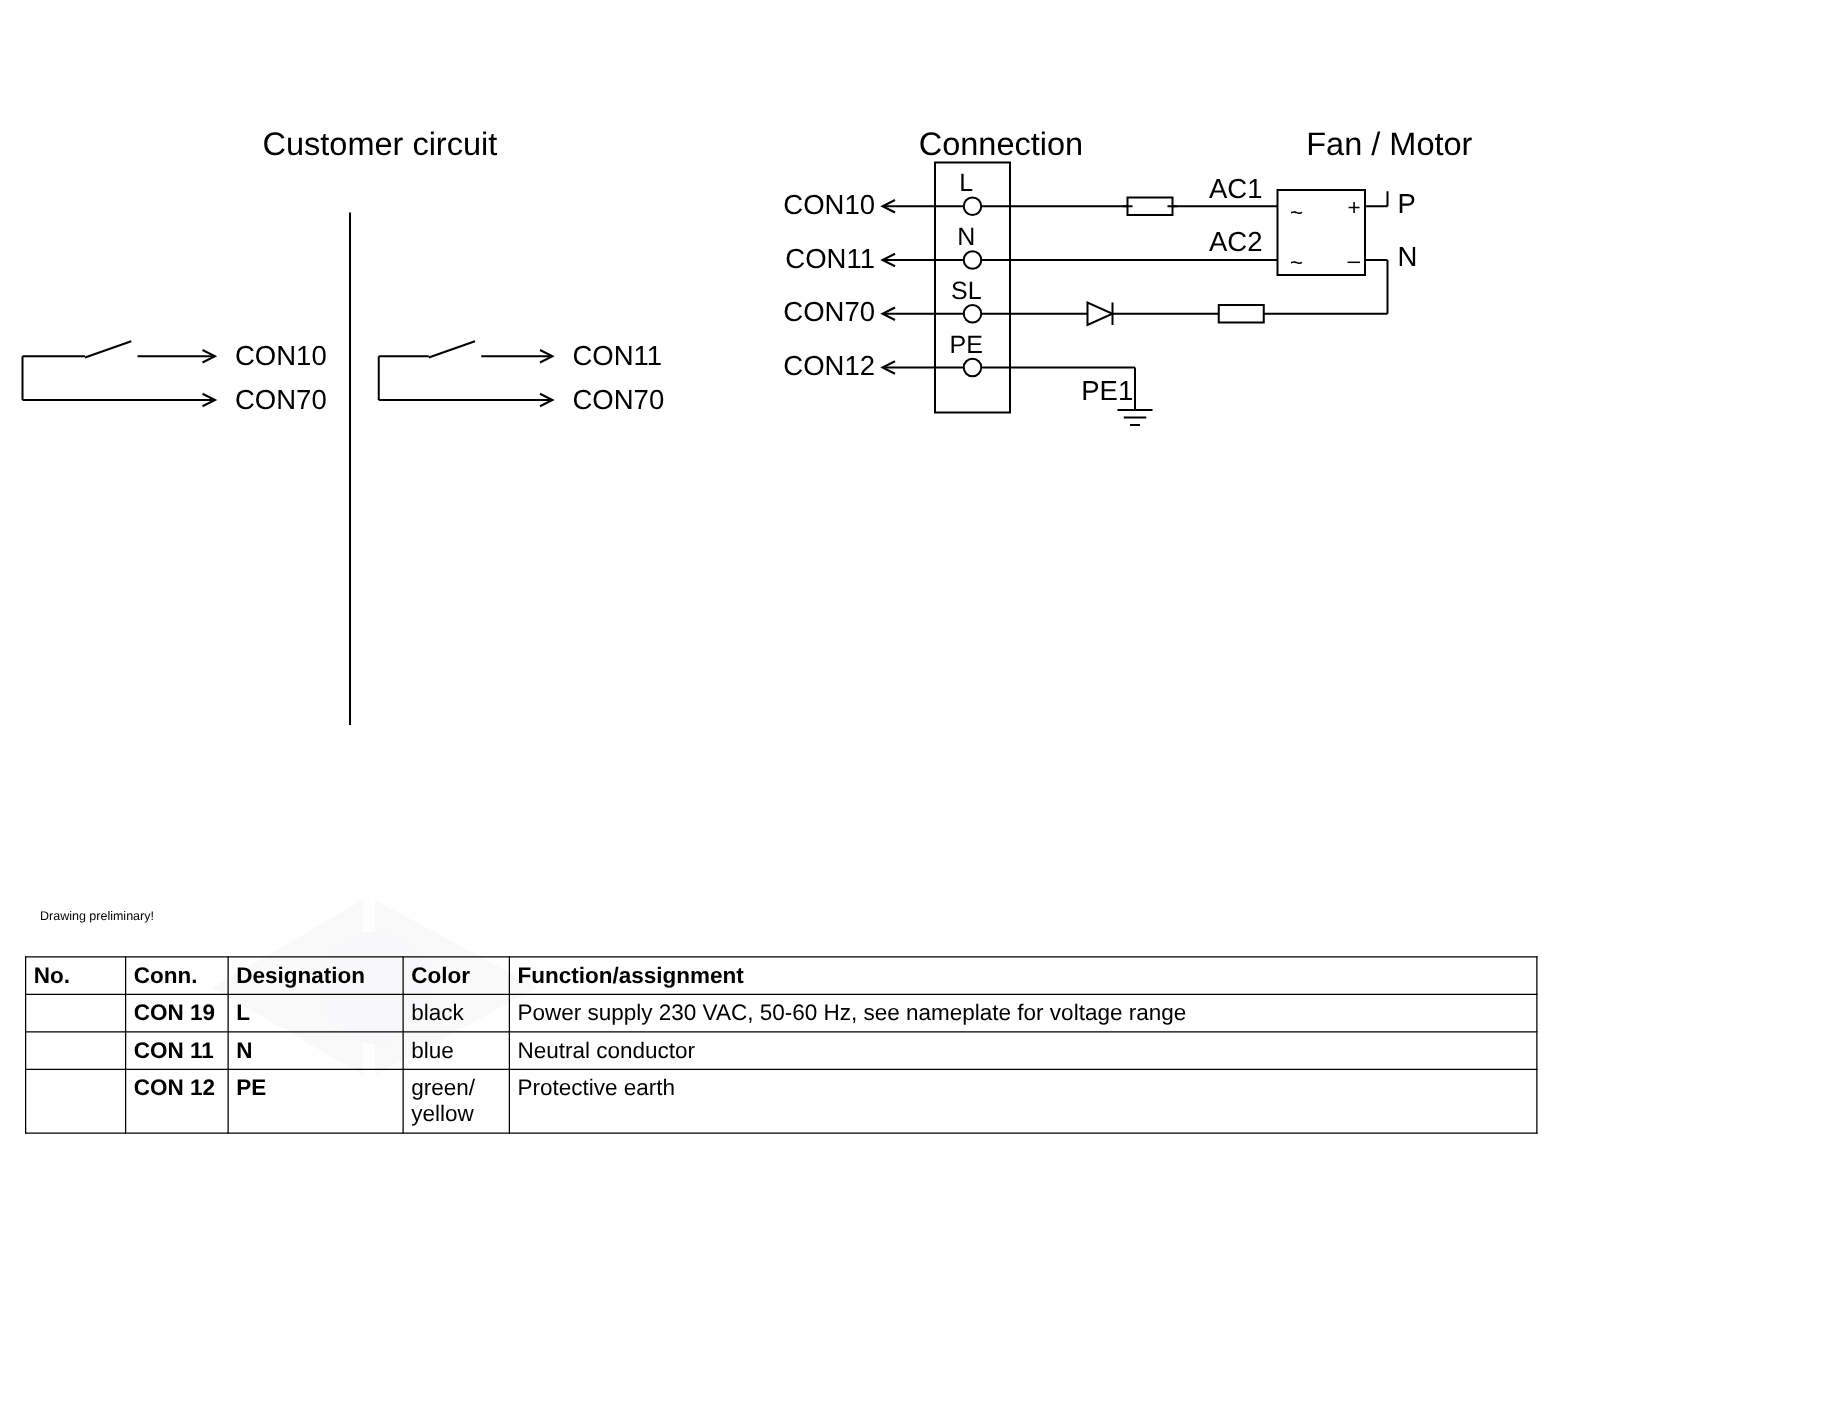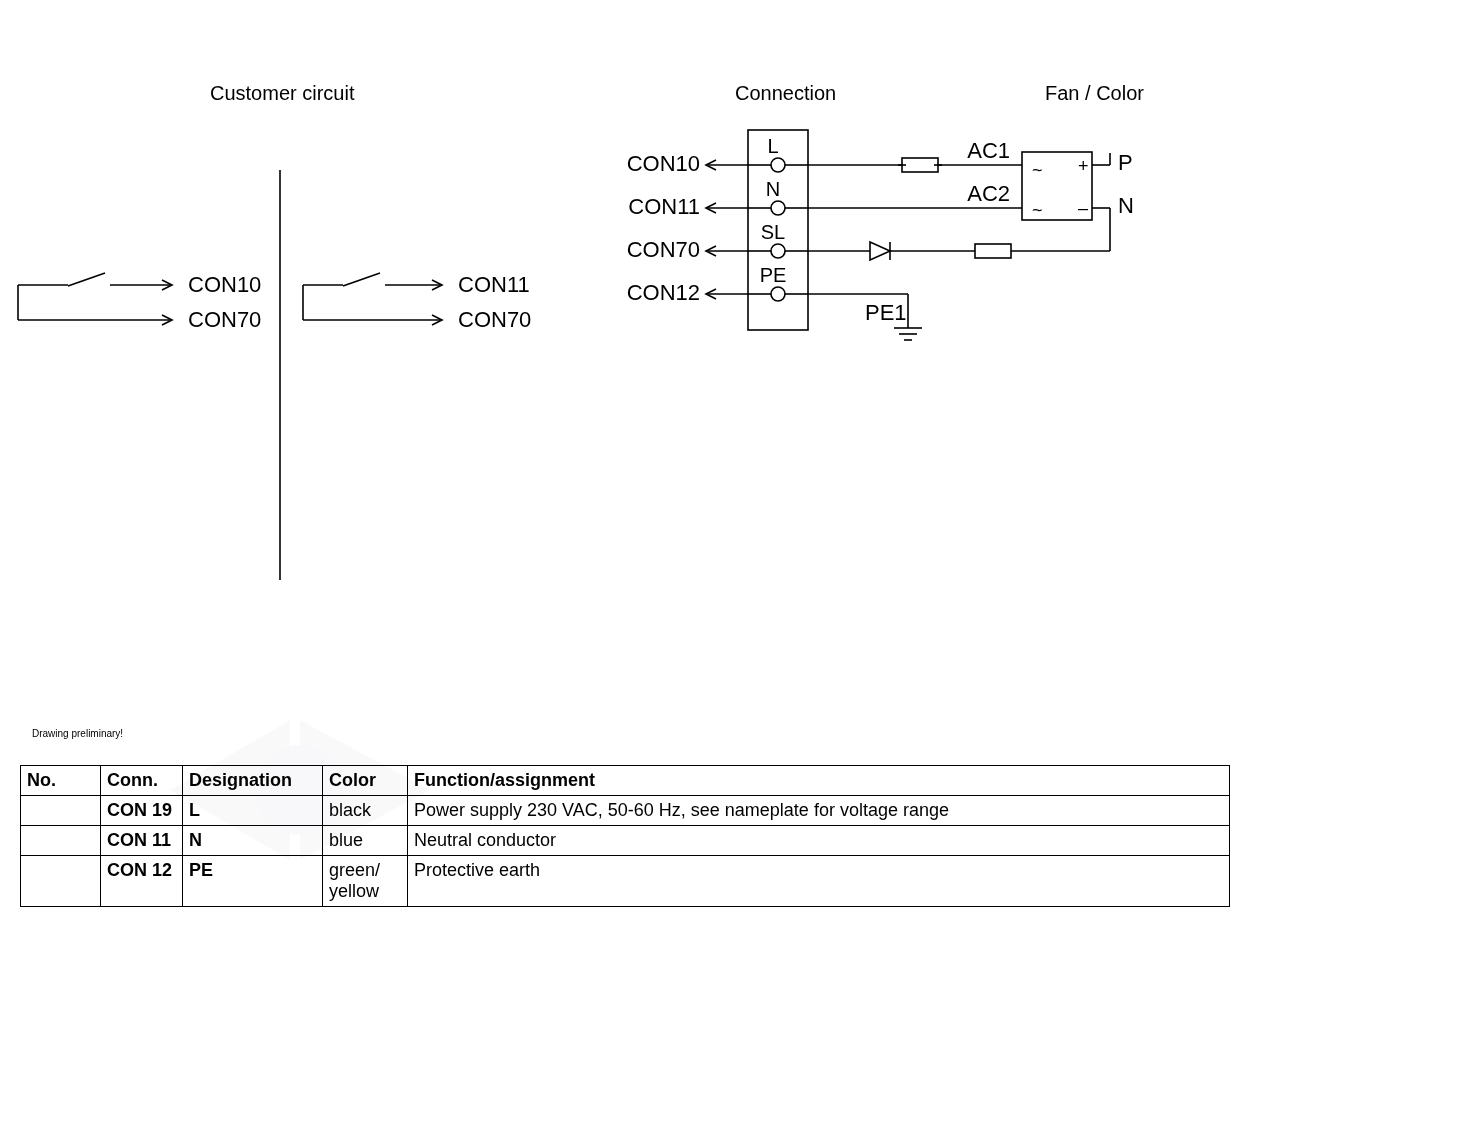"Customer circuit" .heading { font-size: 20px -> 26px; margin-top: none -> 18px }
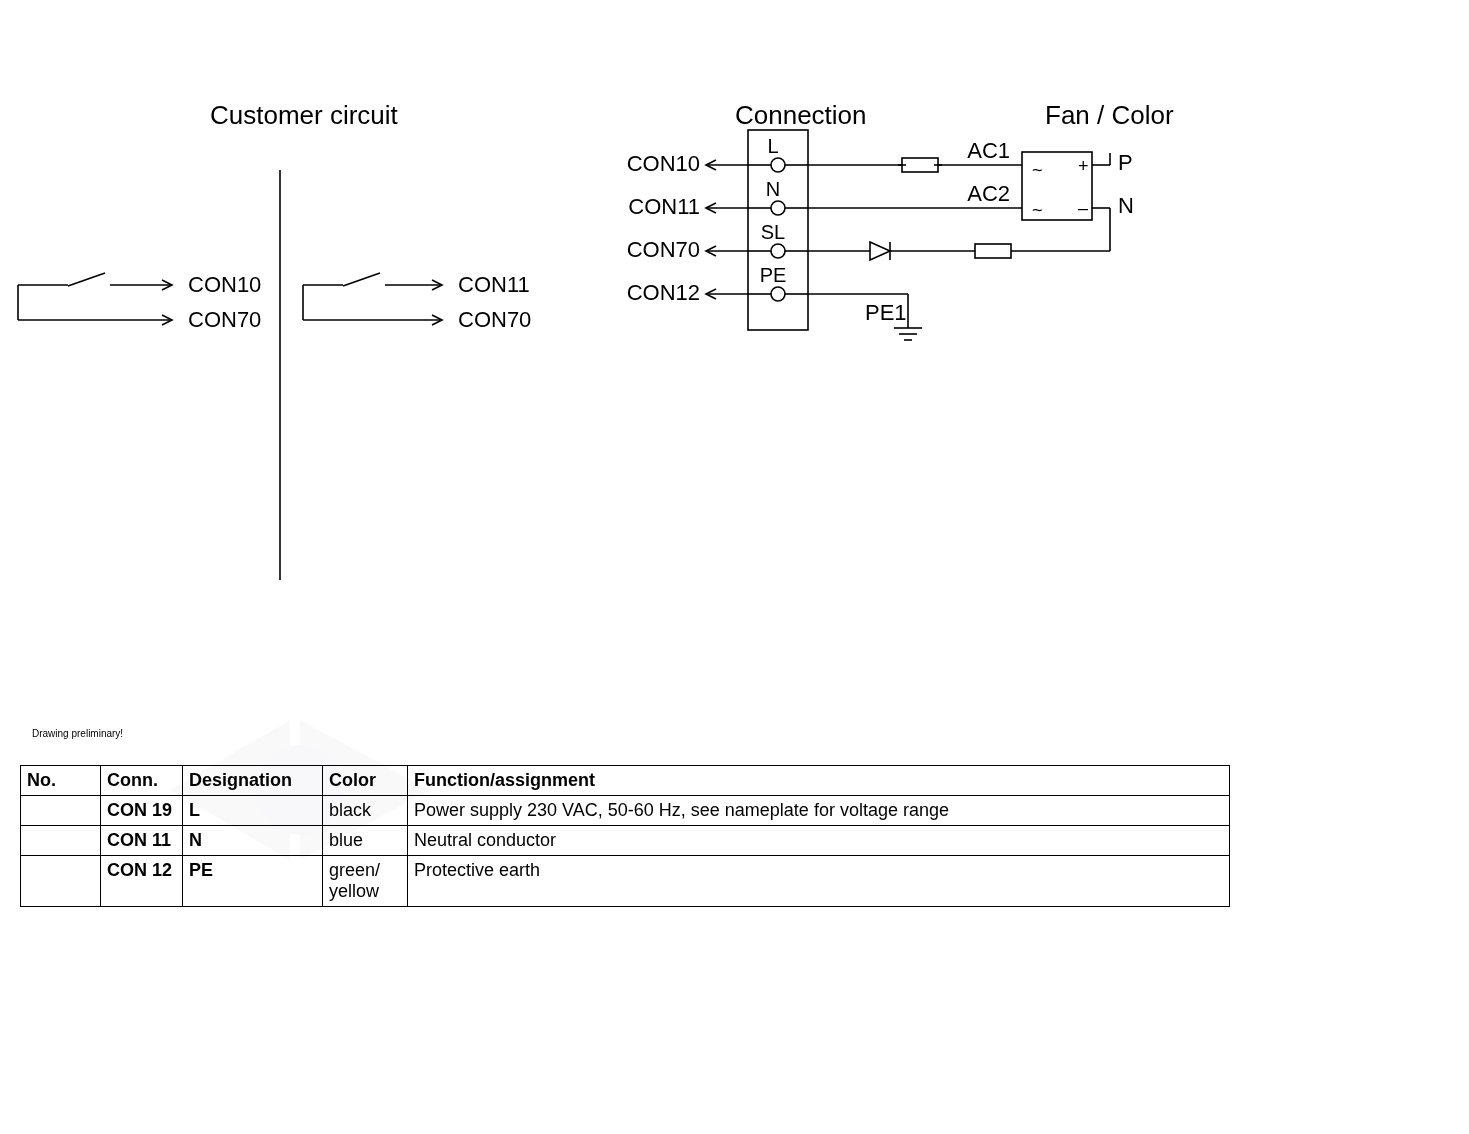"Fan / Color" div.heading { text: Color -> Motor }
